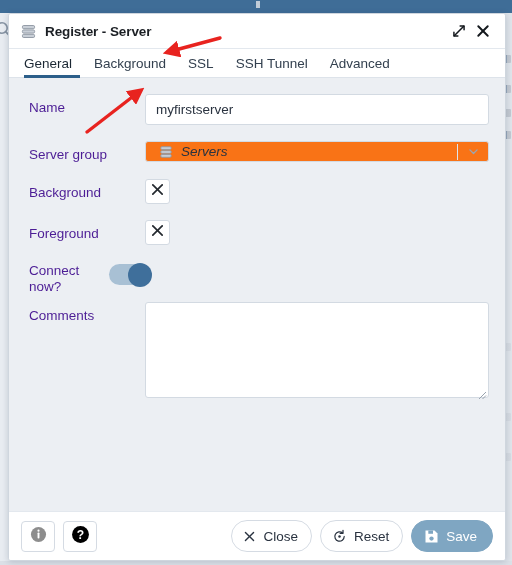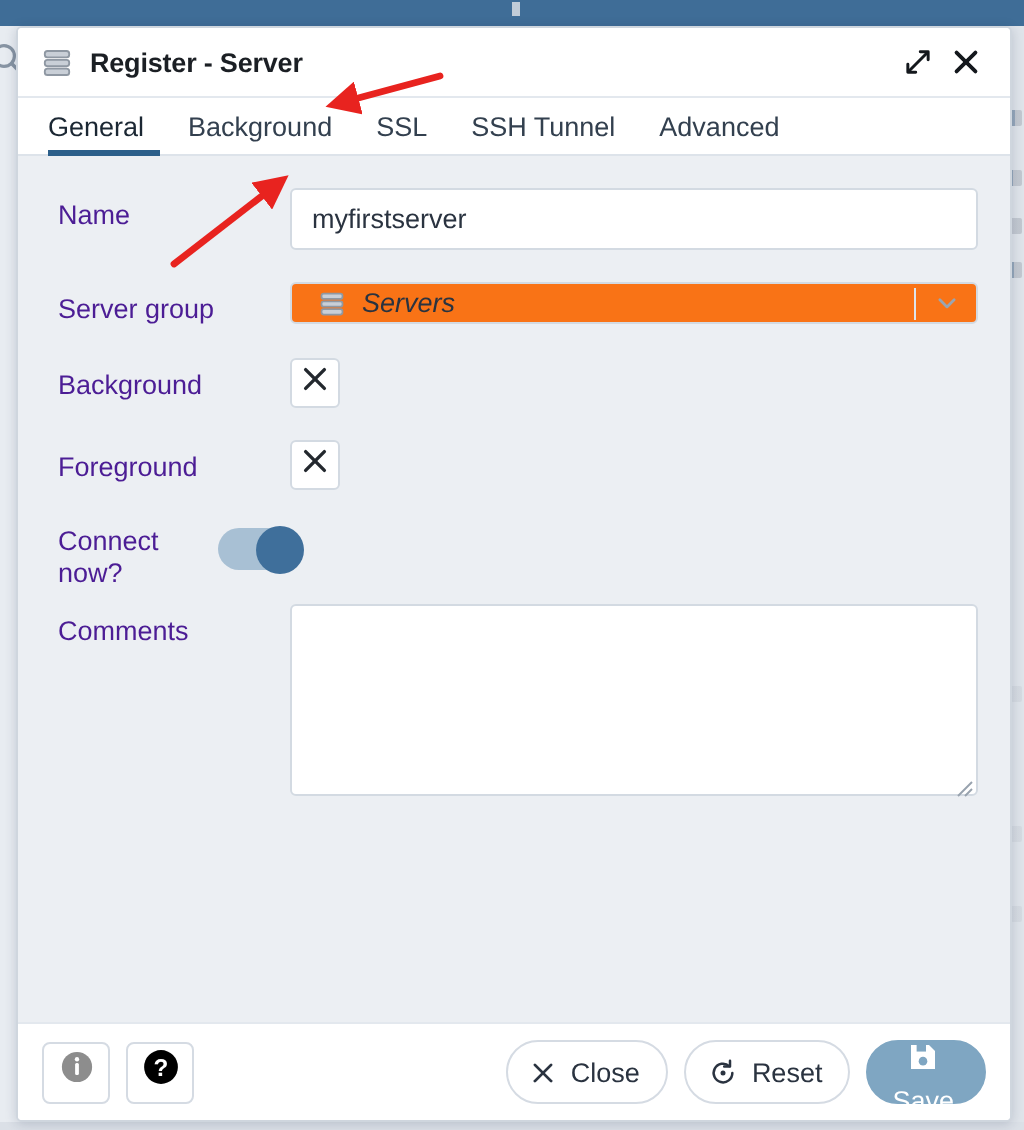"Save" .action-btn.primary { flex-direction: column -> none }
